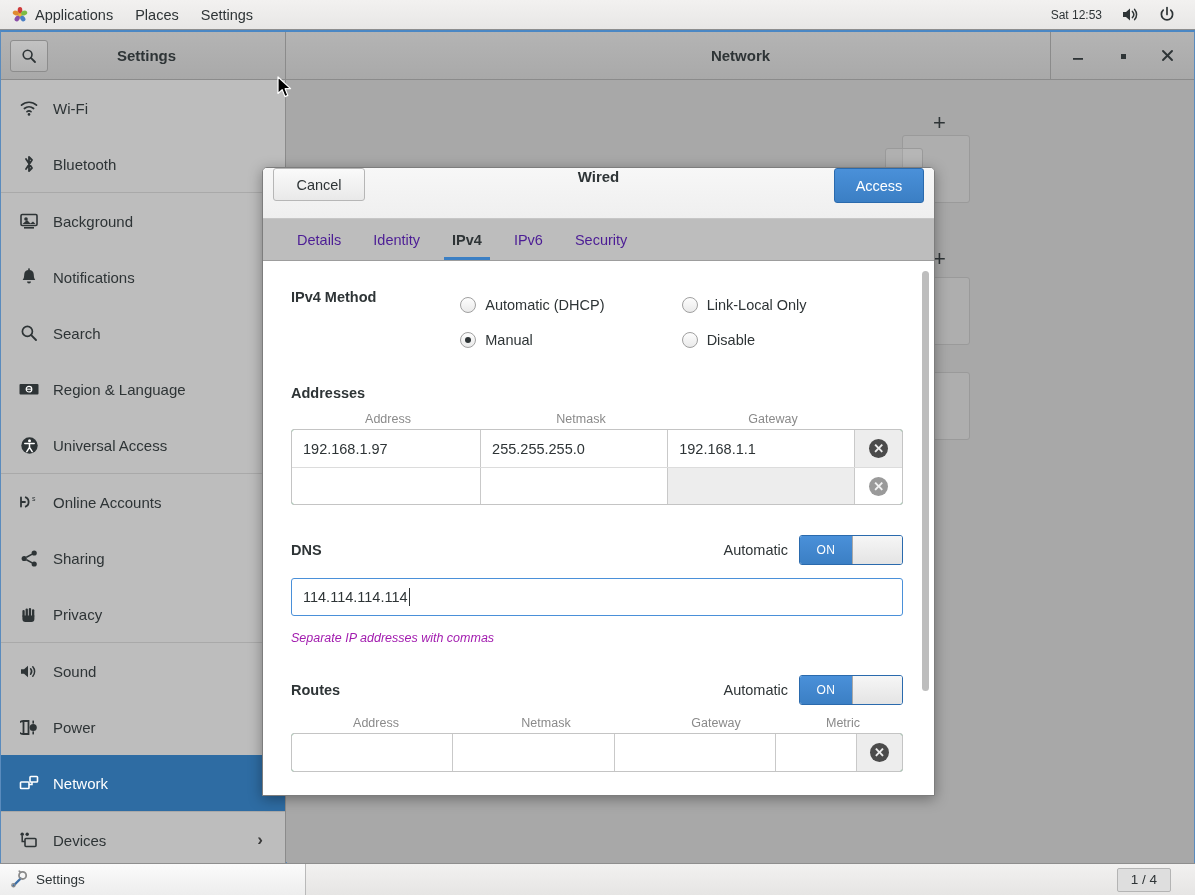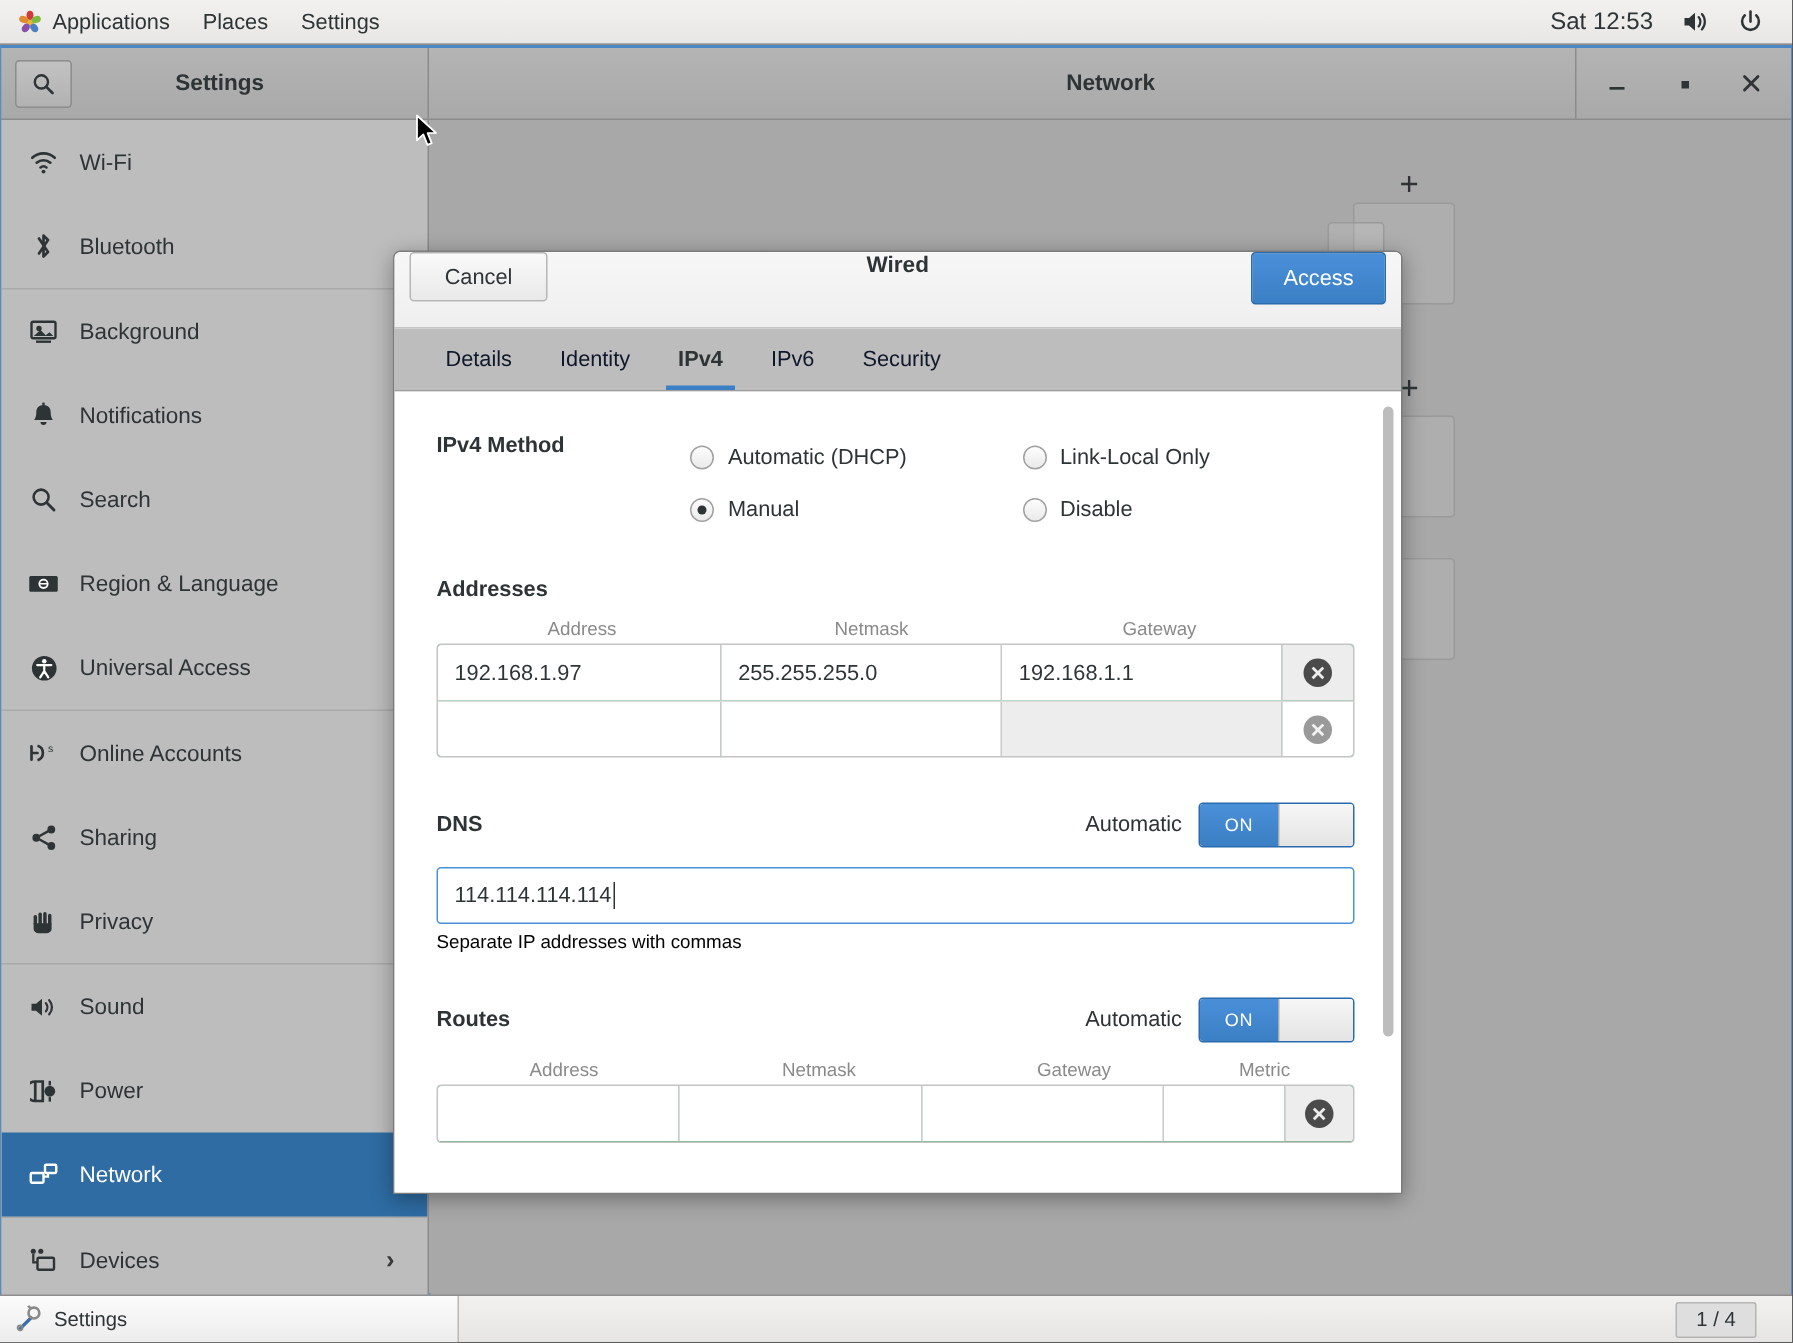"Sat 12:53" .mb-clock { font-size: 16px -> 12px }
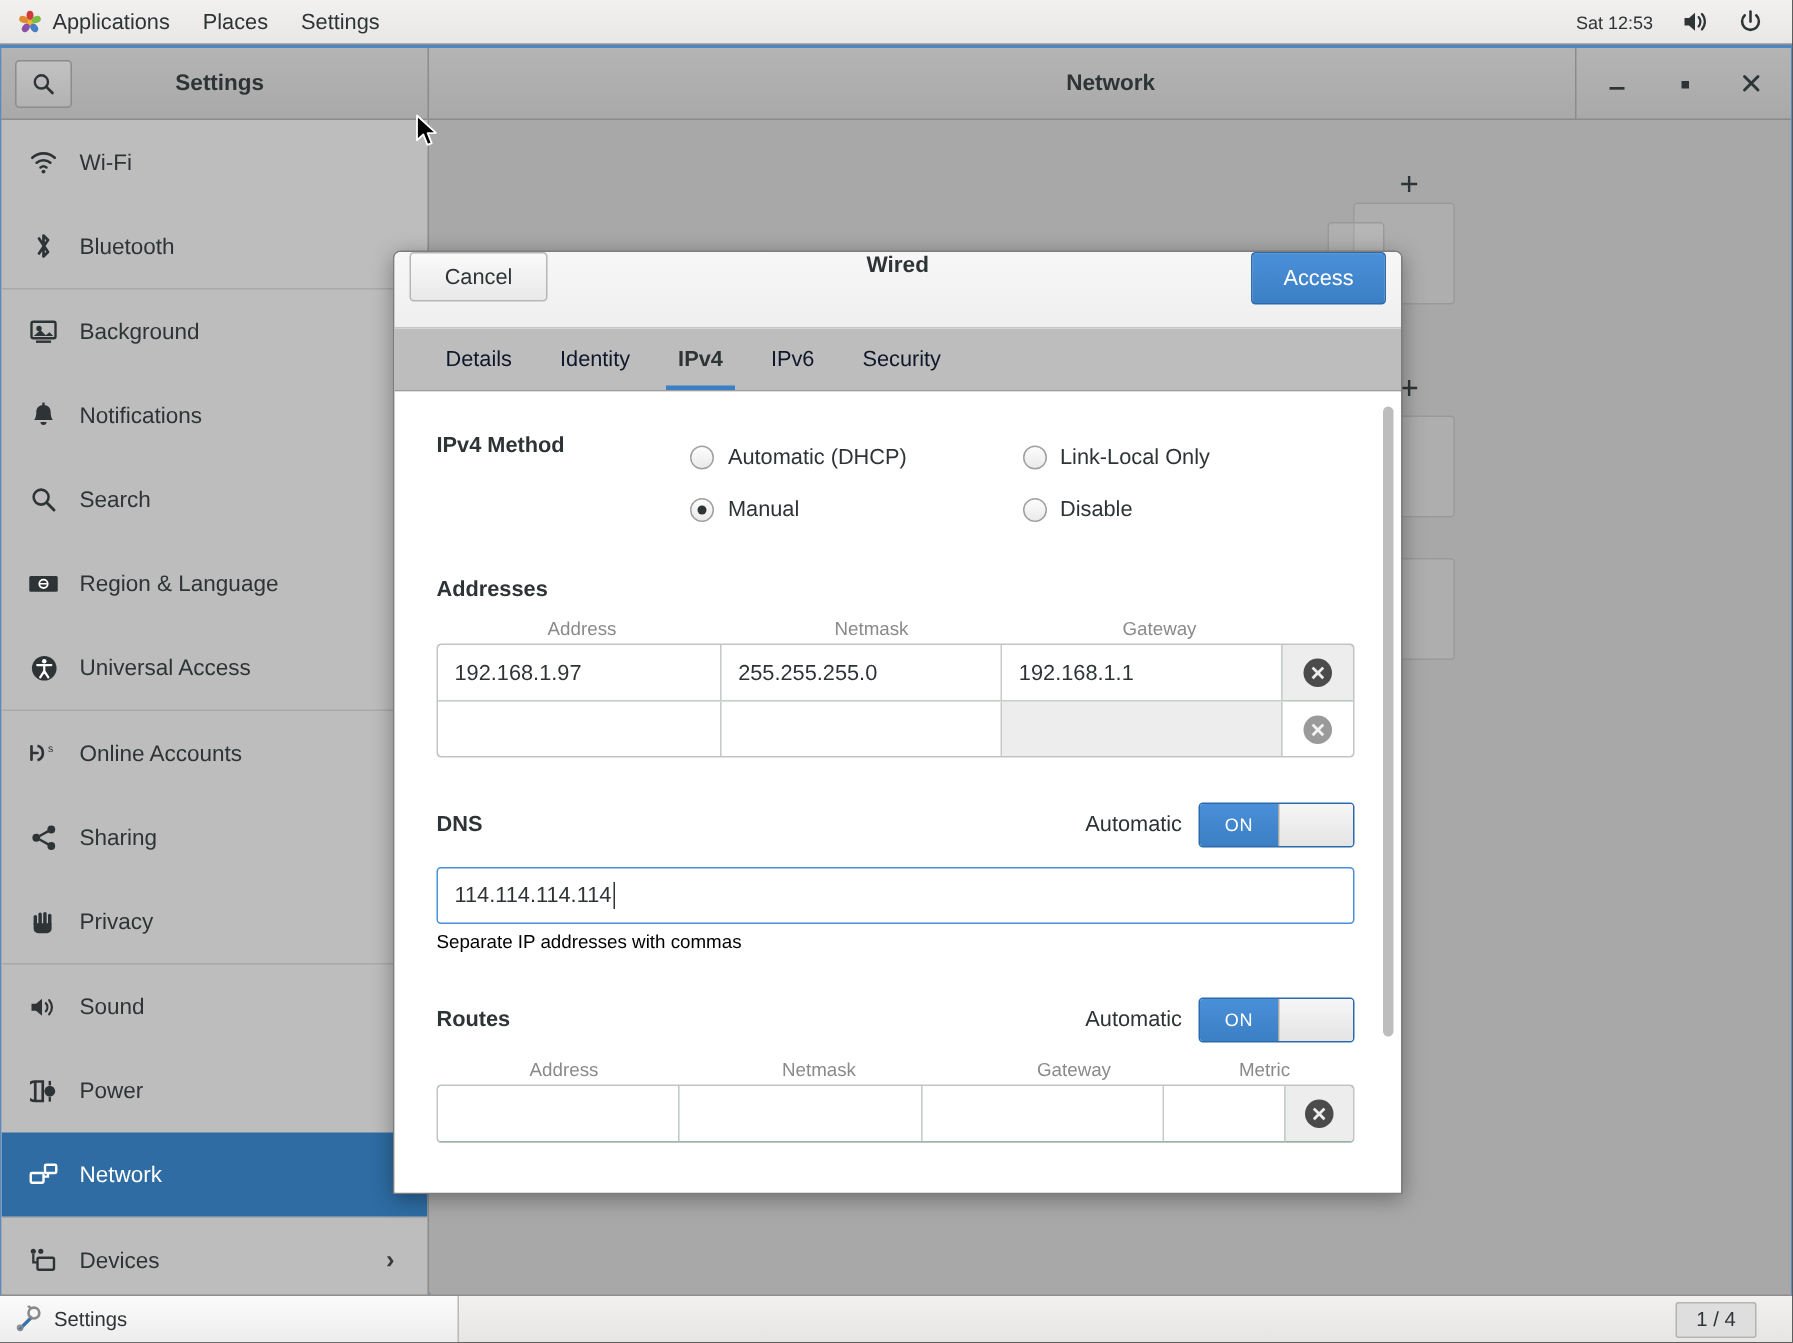"Details" .tab { color: #0f172a -> #4c1d95 }
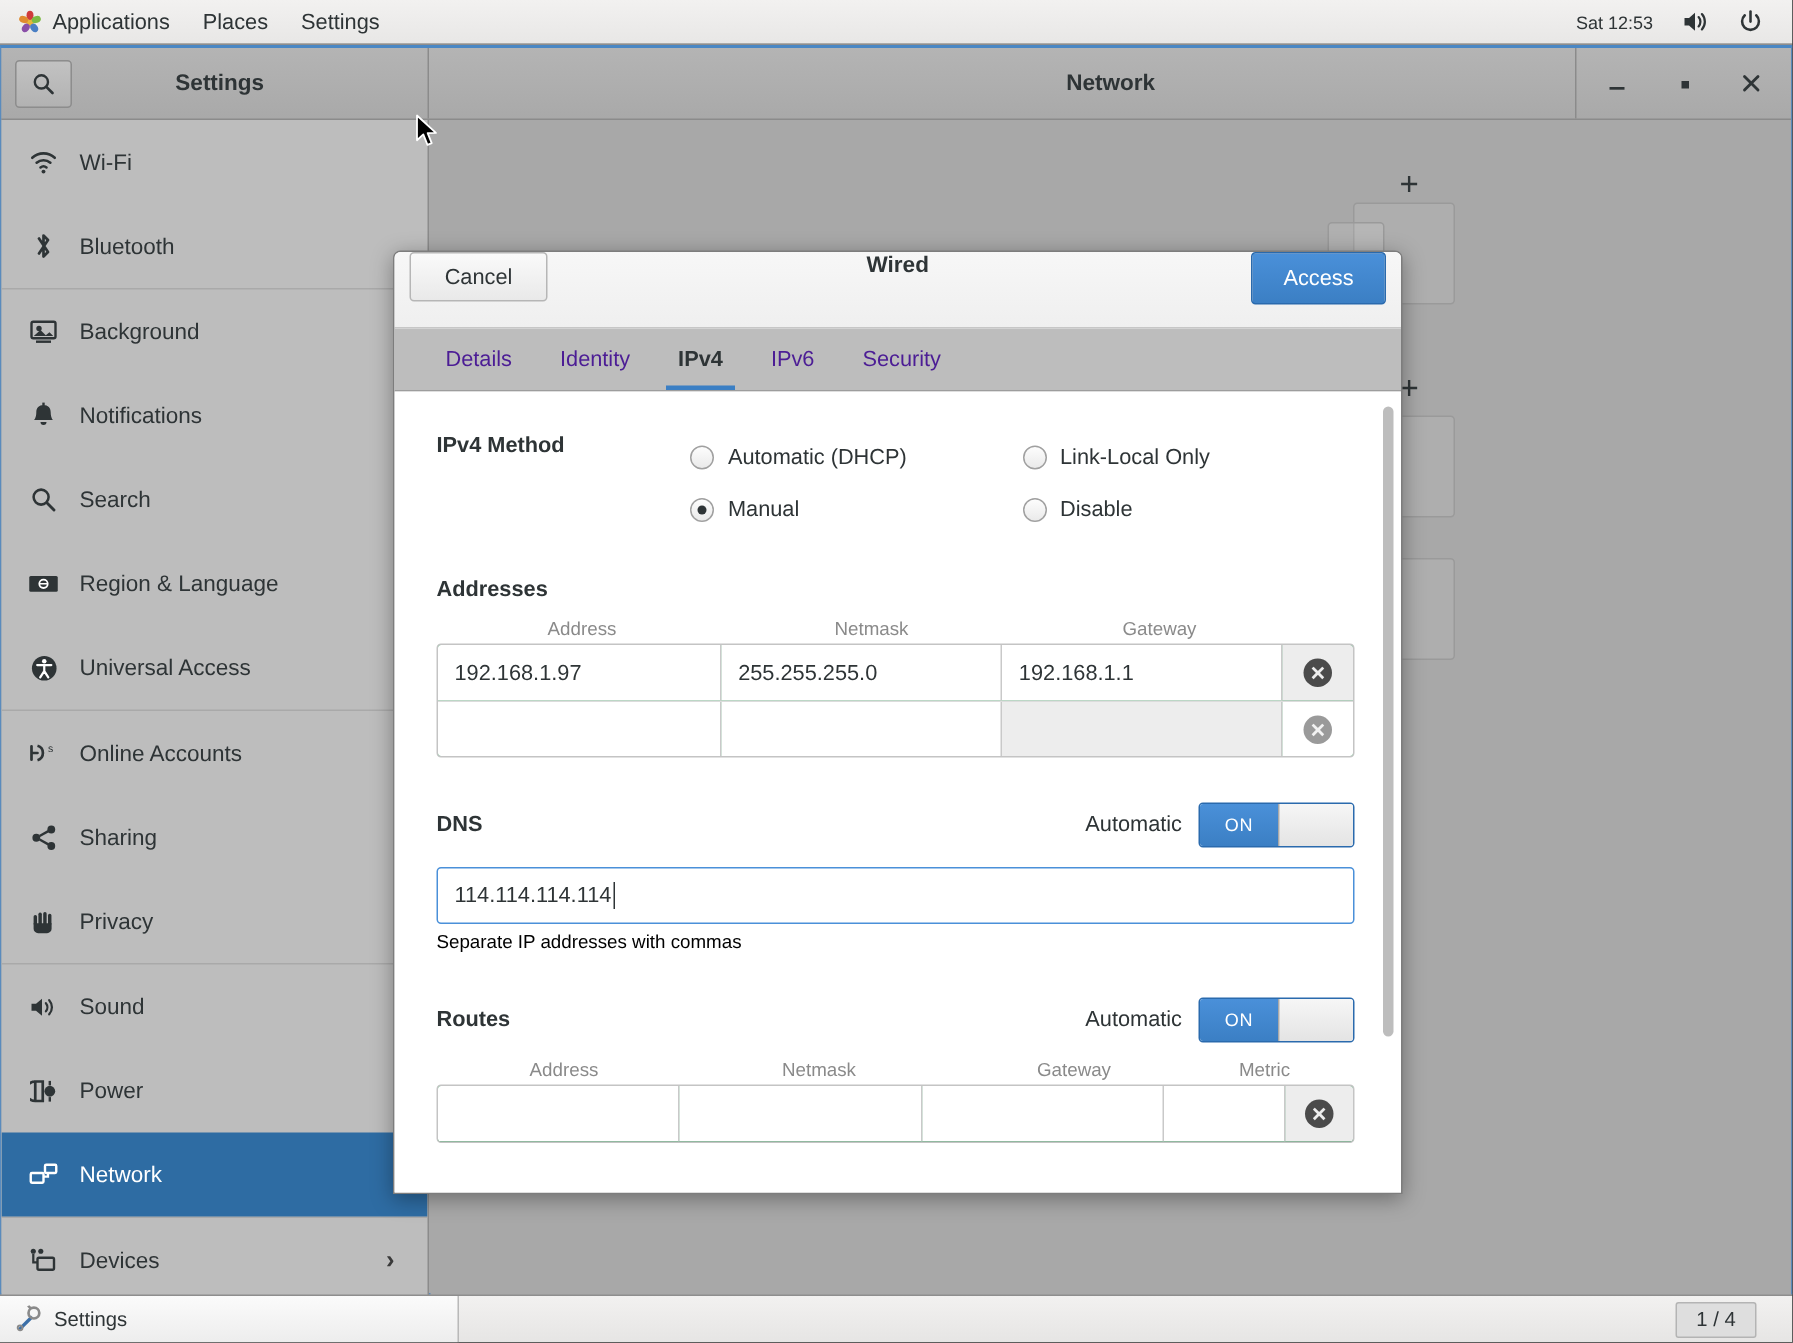"Separate IP addresses with commas" .hint { color: #000000 -> #a21caf; font-style: none -> italic; margin-top: 5px -> 15px }
